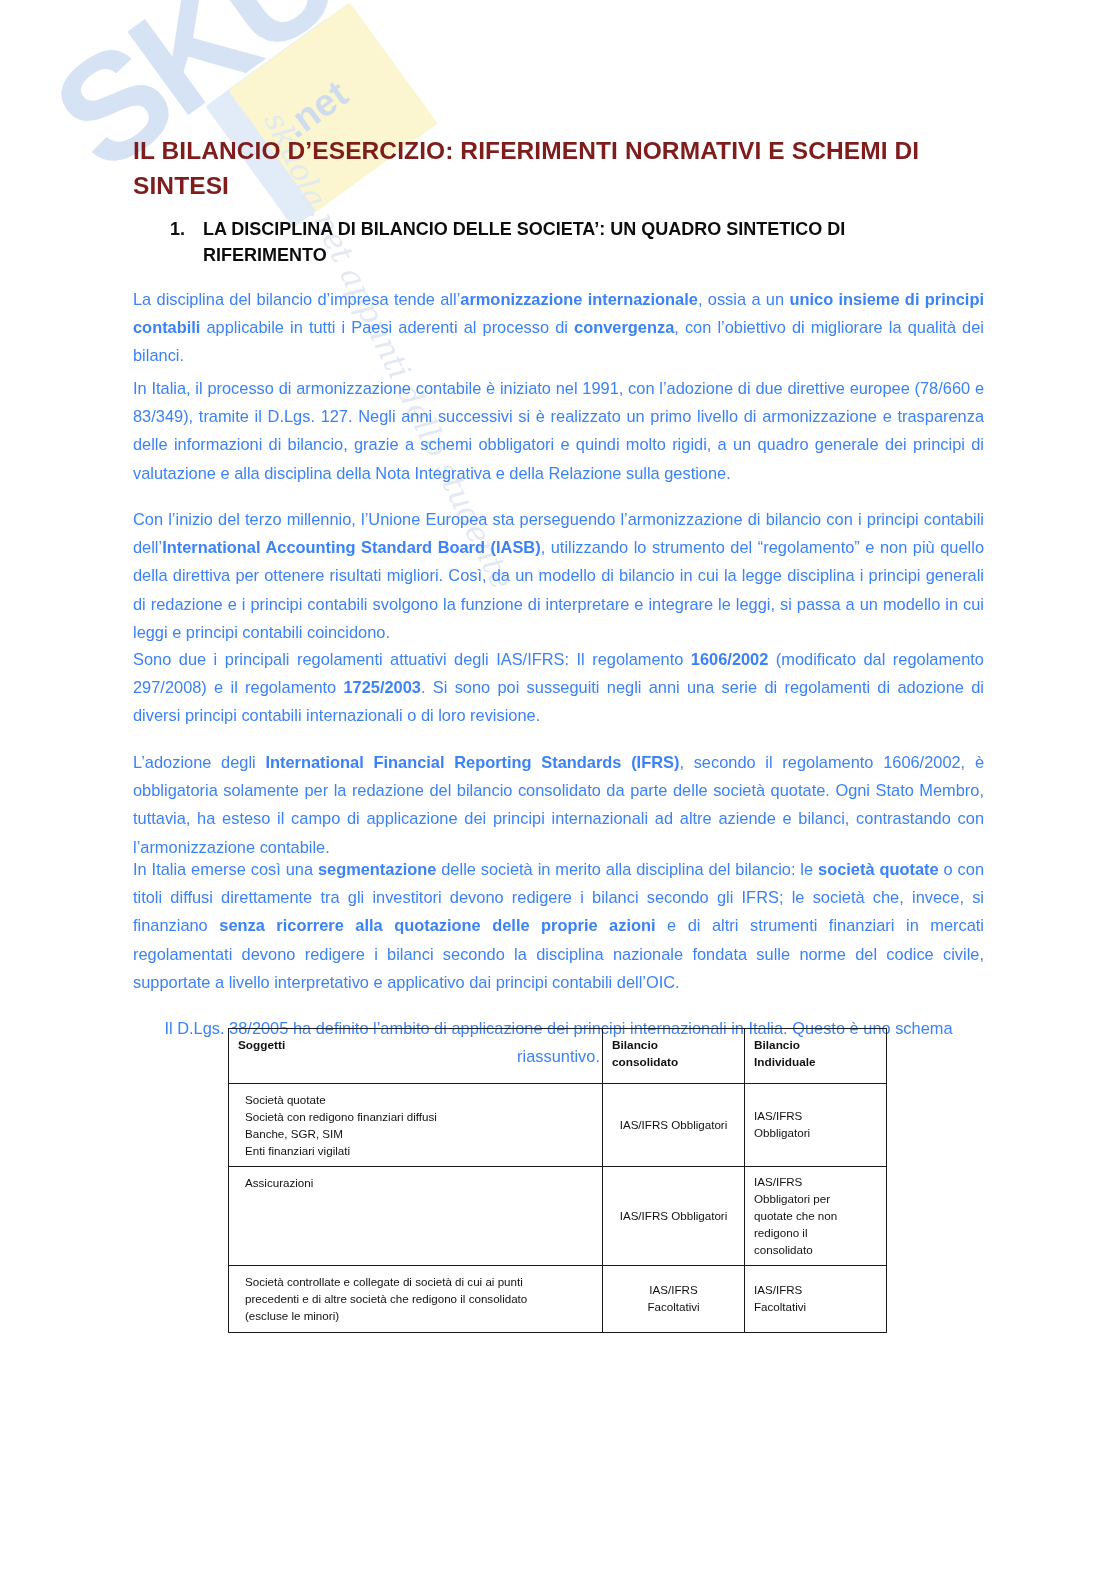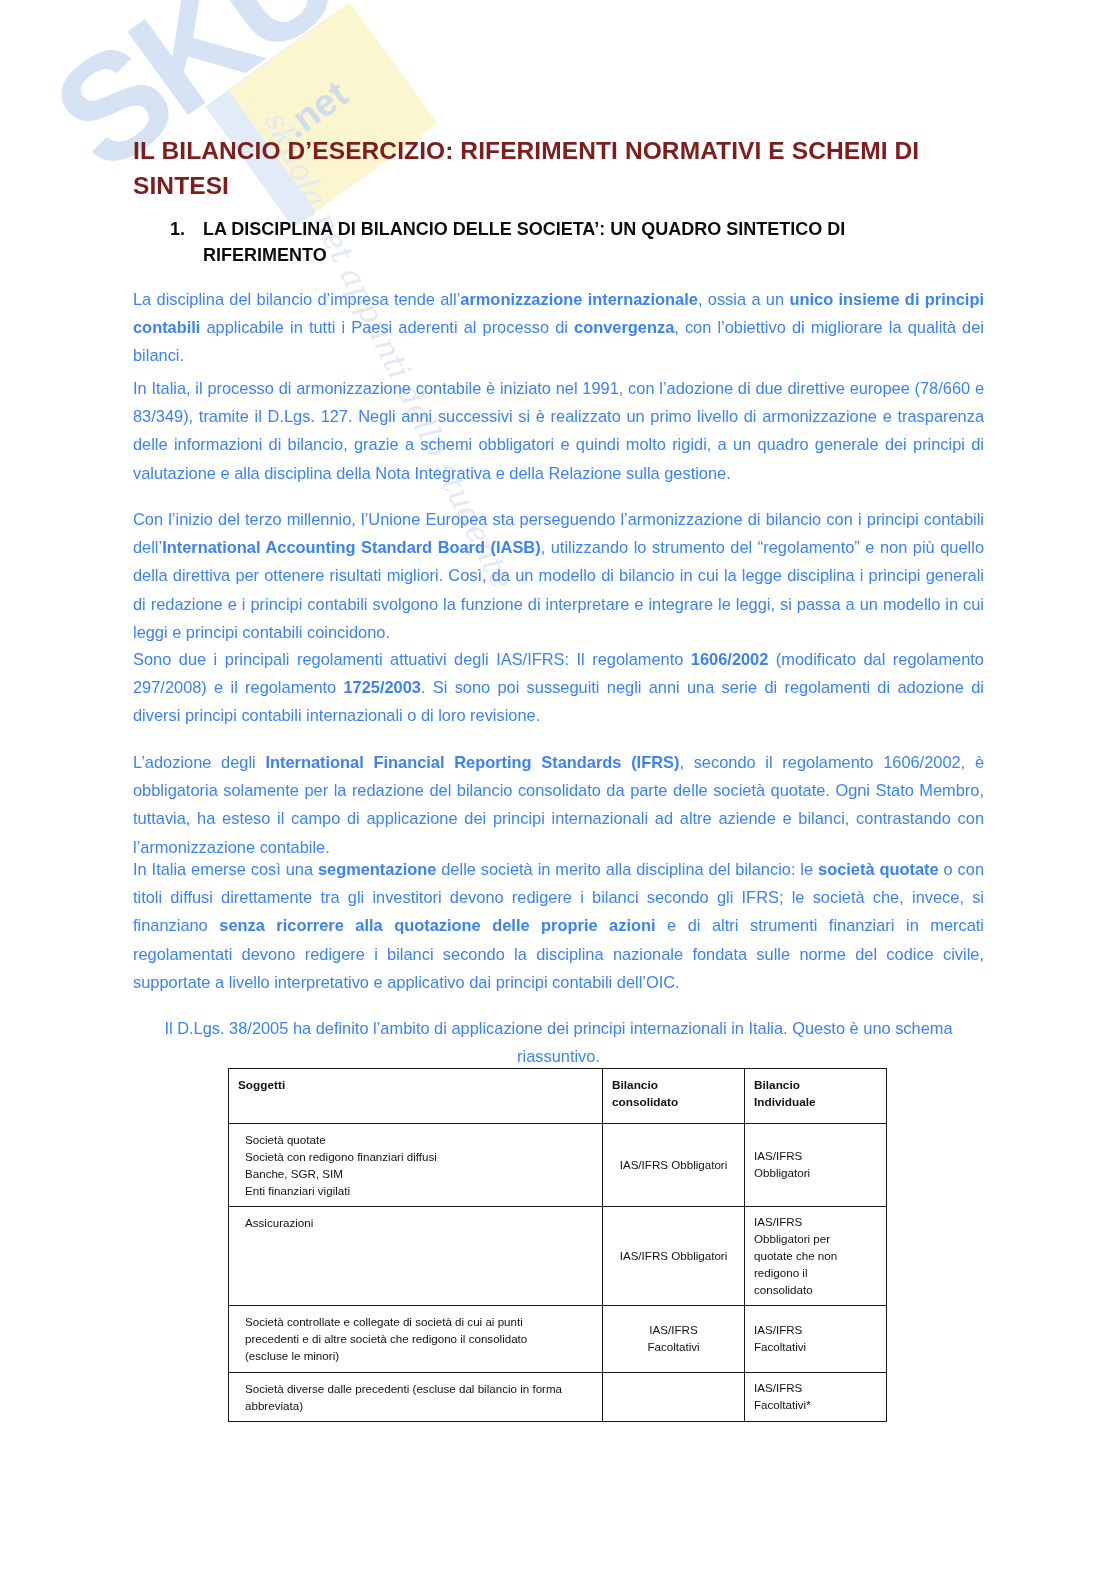"Soggetti" #schema-table { top: 1068px -> 1028px }
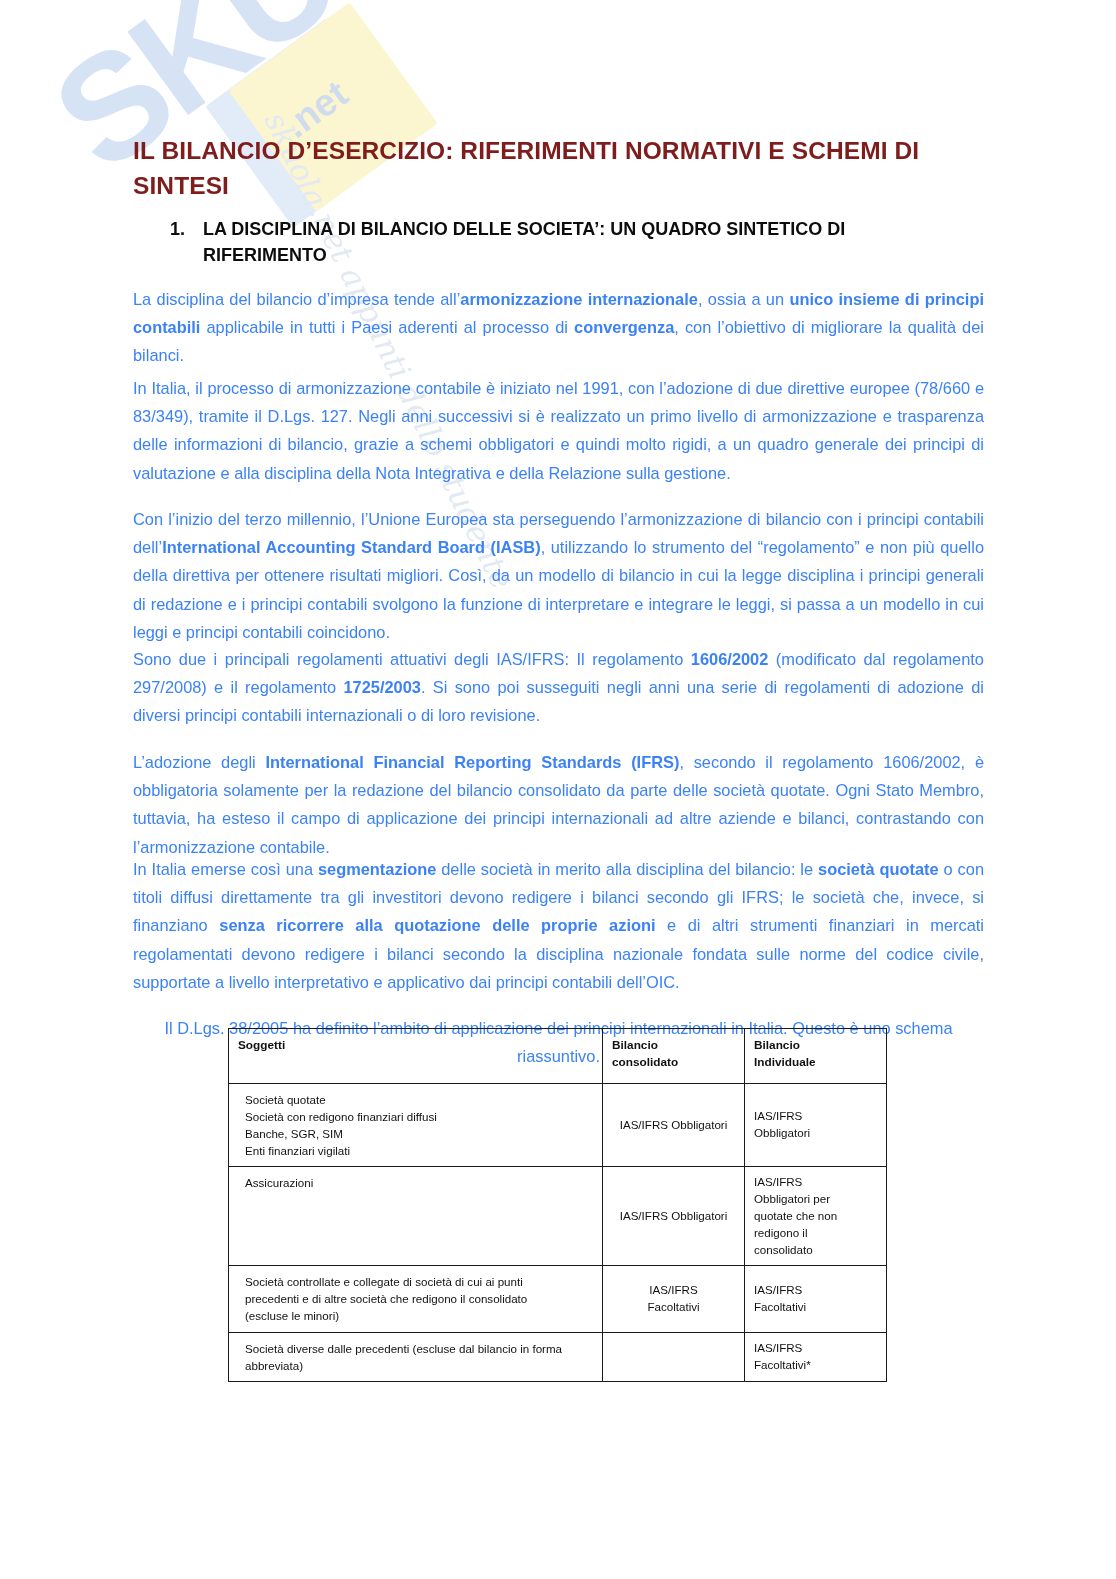"Società diverse dalle precedenti" tr { html: <tr> <td> <div> <span>Società diverse dalle precedenti (escluse dal bilancio in forma</span> <span>abbreviata)</span> </div> </td> <td> <div></div> </td> <td> <div> <span>IAS/IFRS</span> <span>Facoltativi*</span> </div> </td> </tr> -> none }
